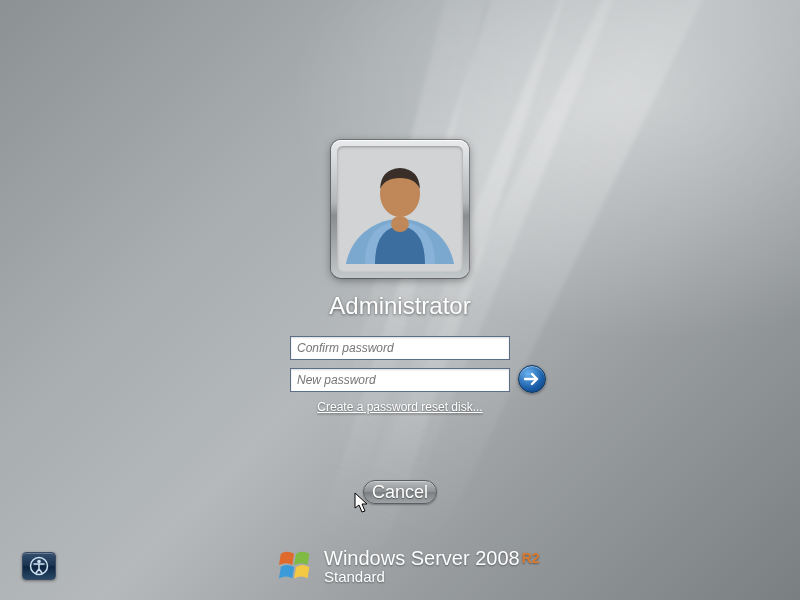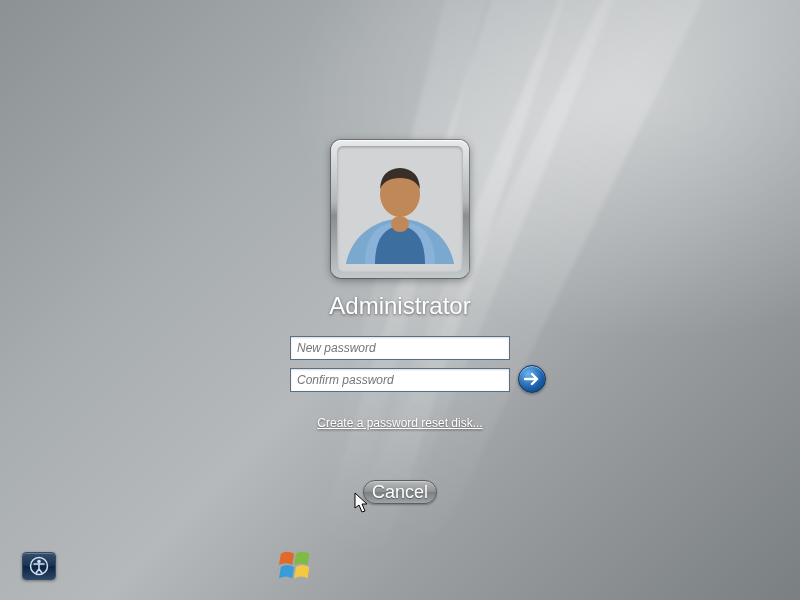"New password" input.field { order: before "Confirm password" -> after "Confirm password" }
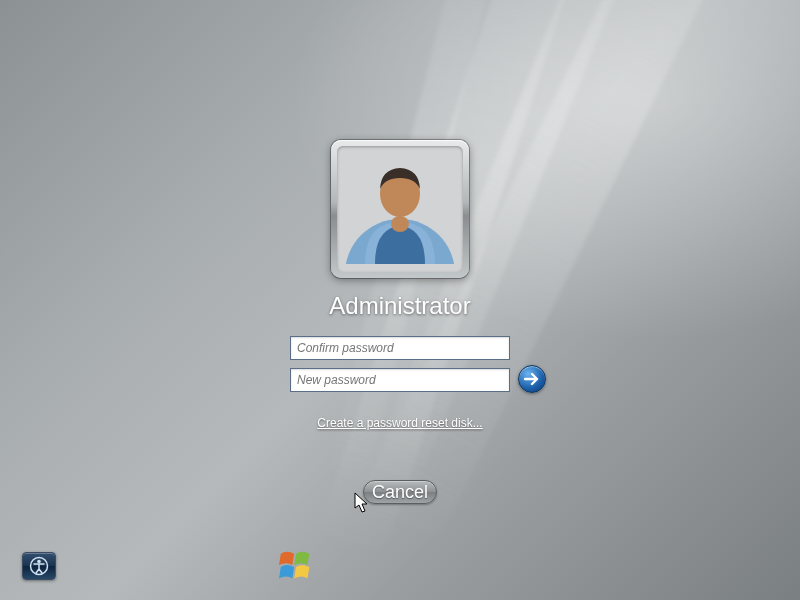"Create a password reset disk..." .reset-link { margin-top: 24px -> 8px }
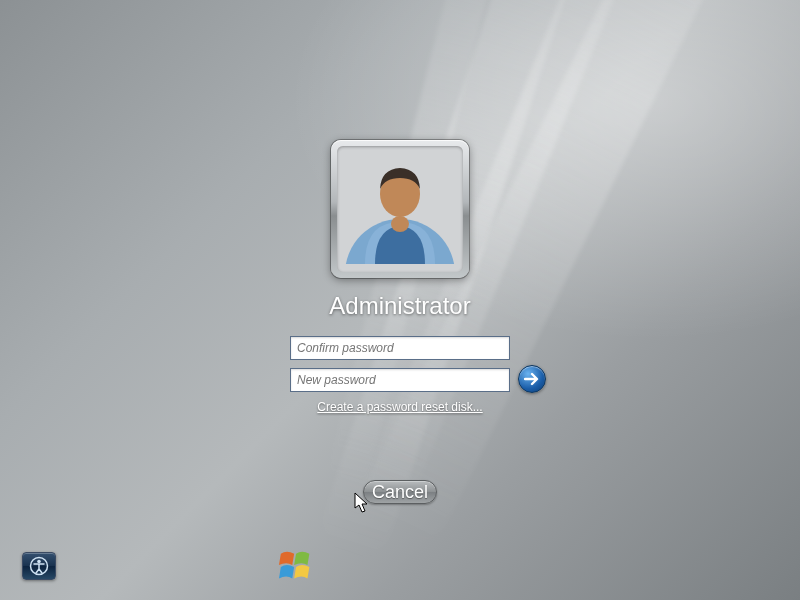"Windows Server 2008 R2" div.brand-text { html: none -> <div> <div> <span>Windows Server</span><span>&nbsp;</span><span>2008</span><span>R2</span> </div> <div>Standard</div> </div> }
